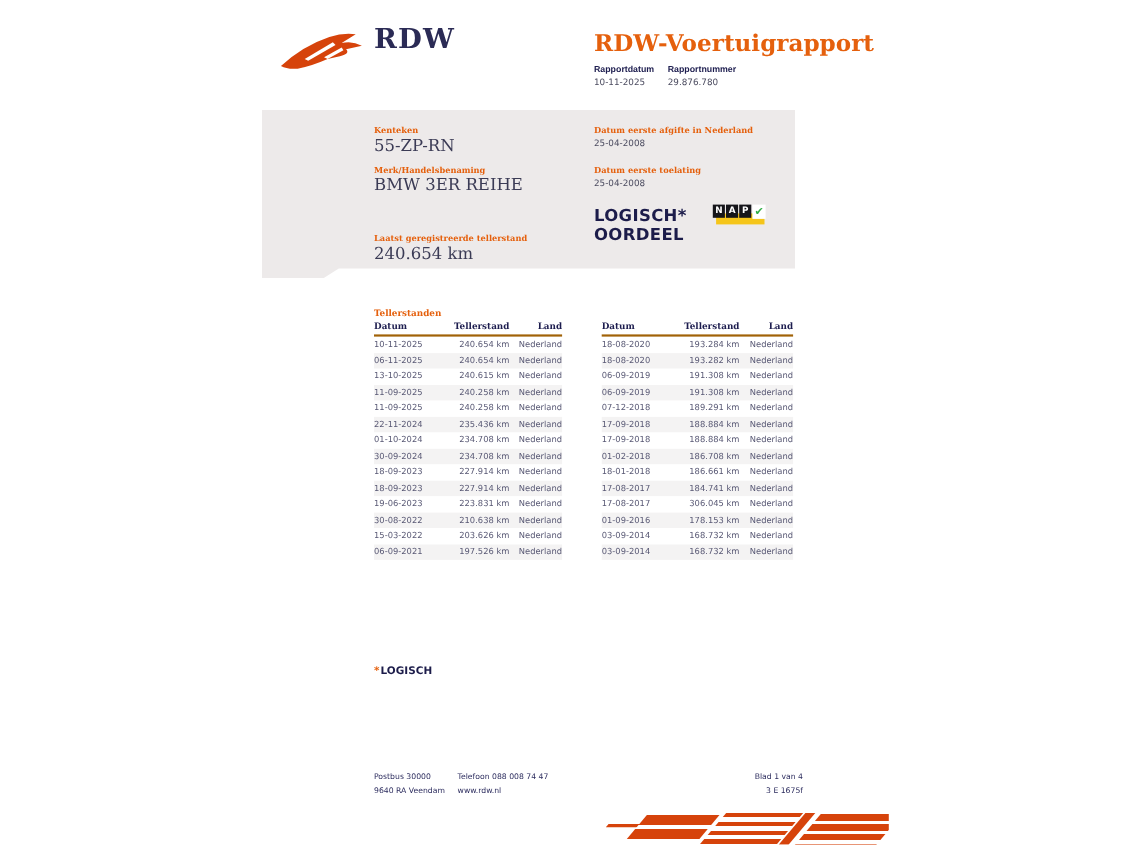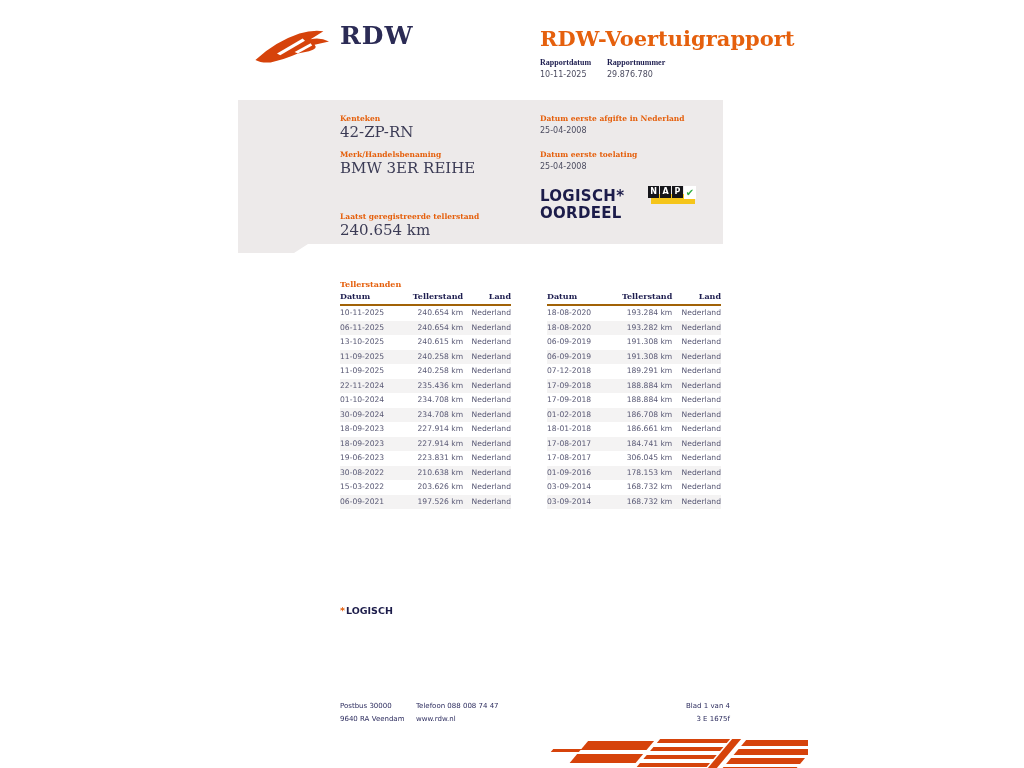"Rapportdatum" .hdr-label { font-family: Liberation Serif, serif -> Liberation Sans, sans-serif }
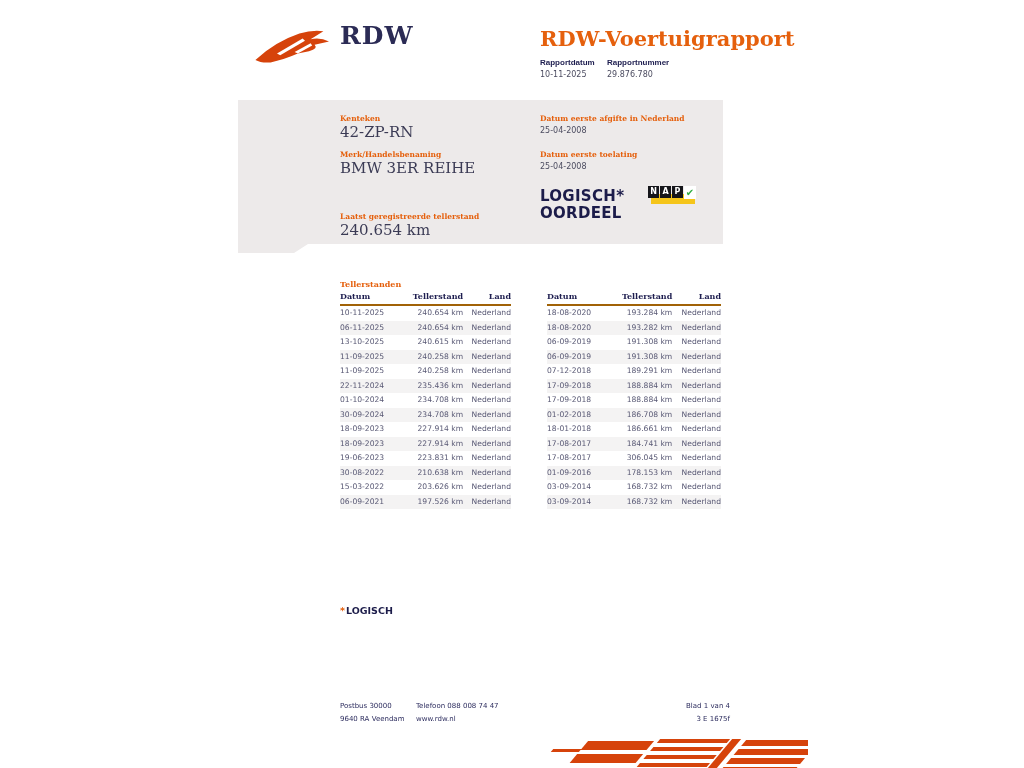"42-ZP-RN" div.p-value-lg { text: 42-ZP-RN -> 55-ZP-RN }
